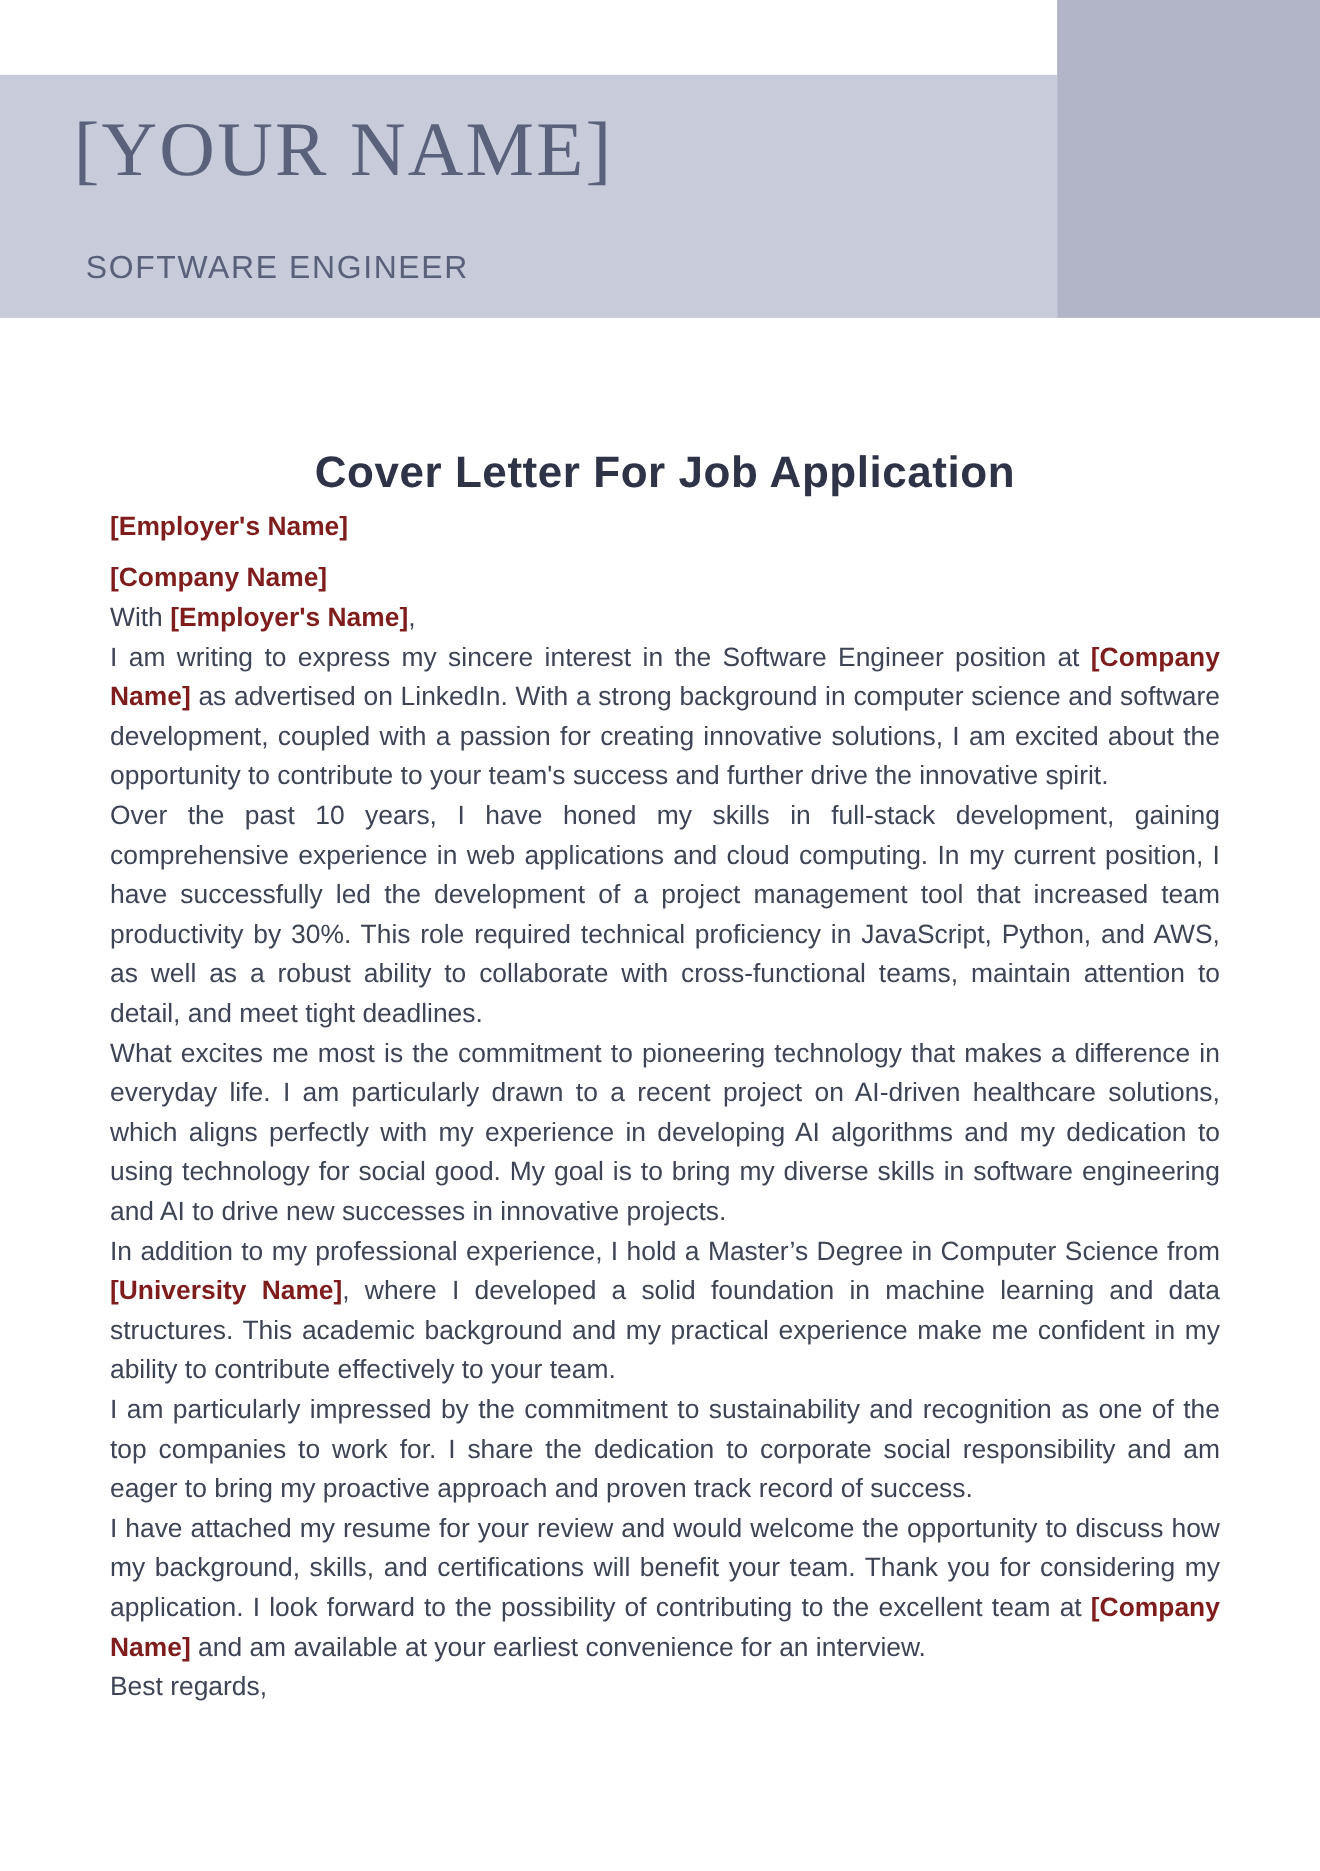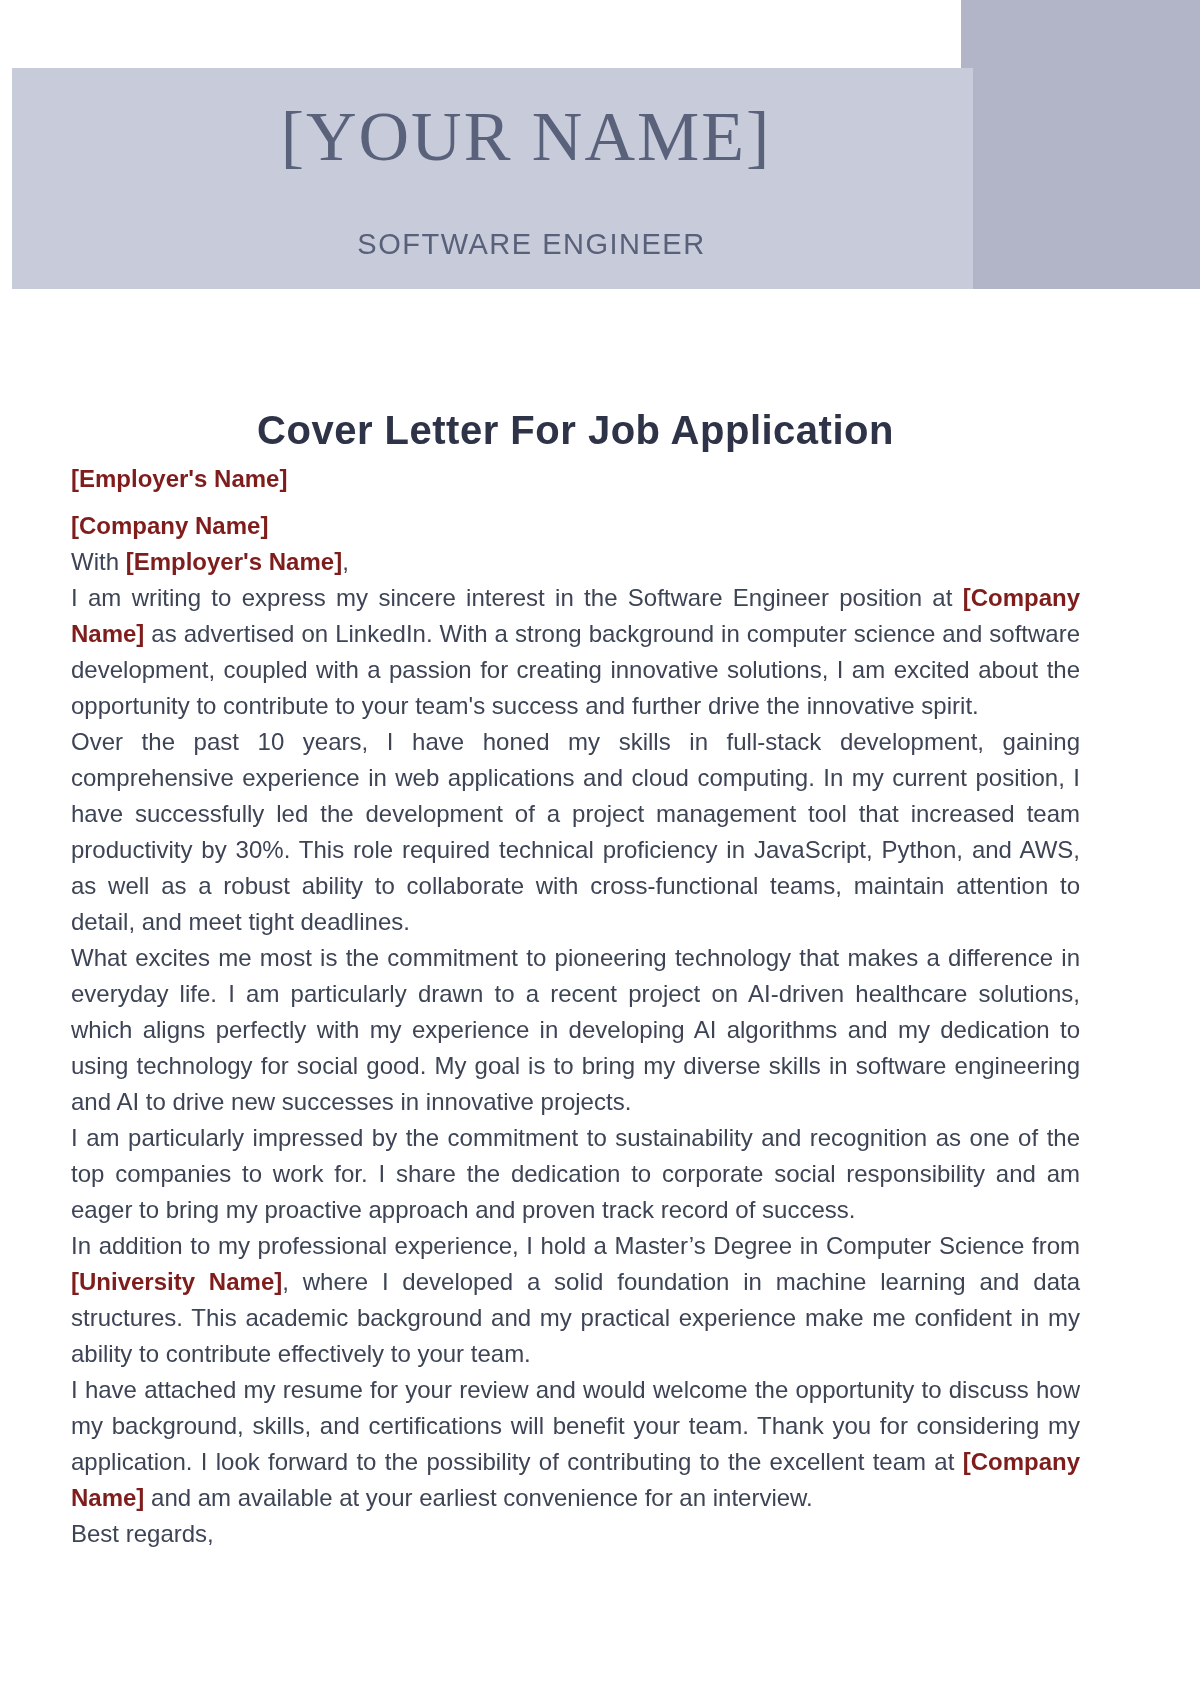"[YOUR NAME]" .band { left: 12px -> 0; text-align: center -> none }
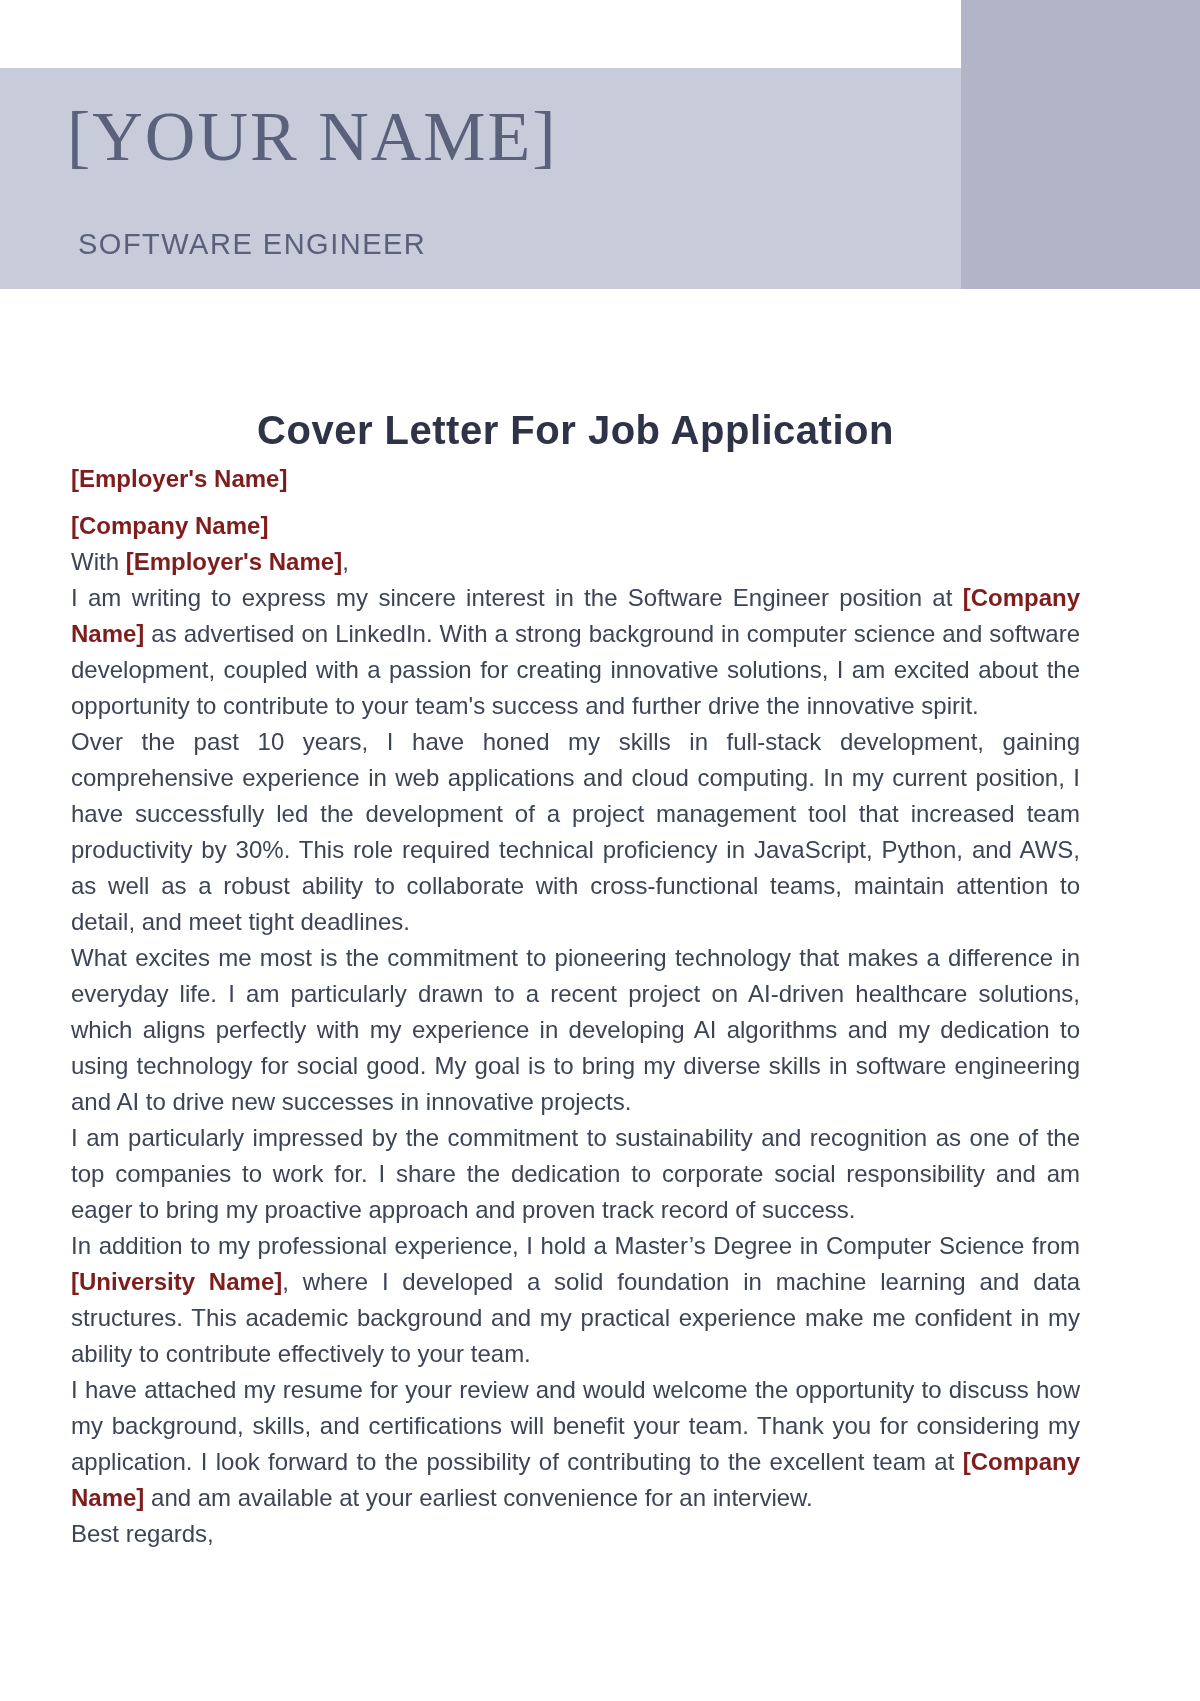"Cover Letter For Job Application" .letter { left: 71px -> 100px }
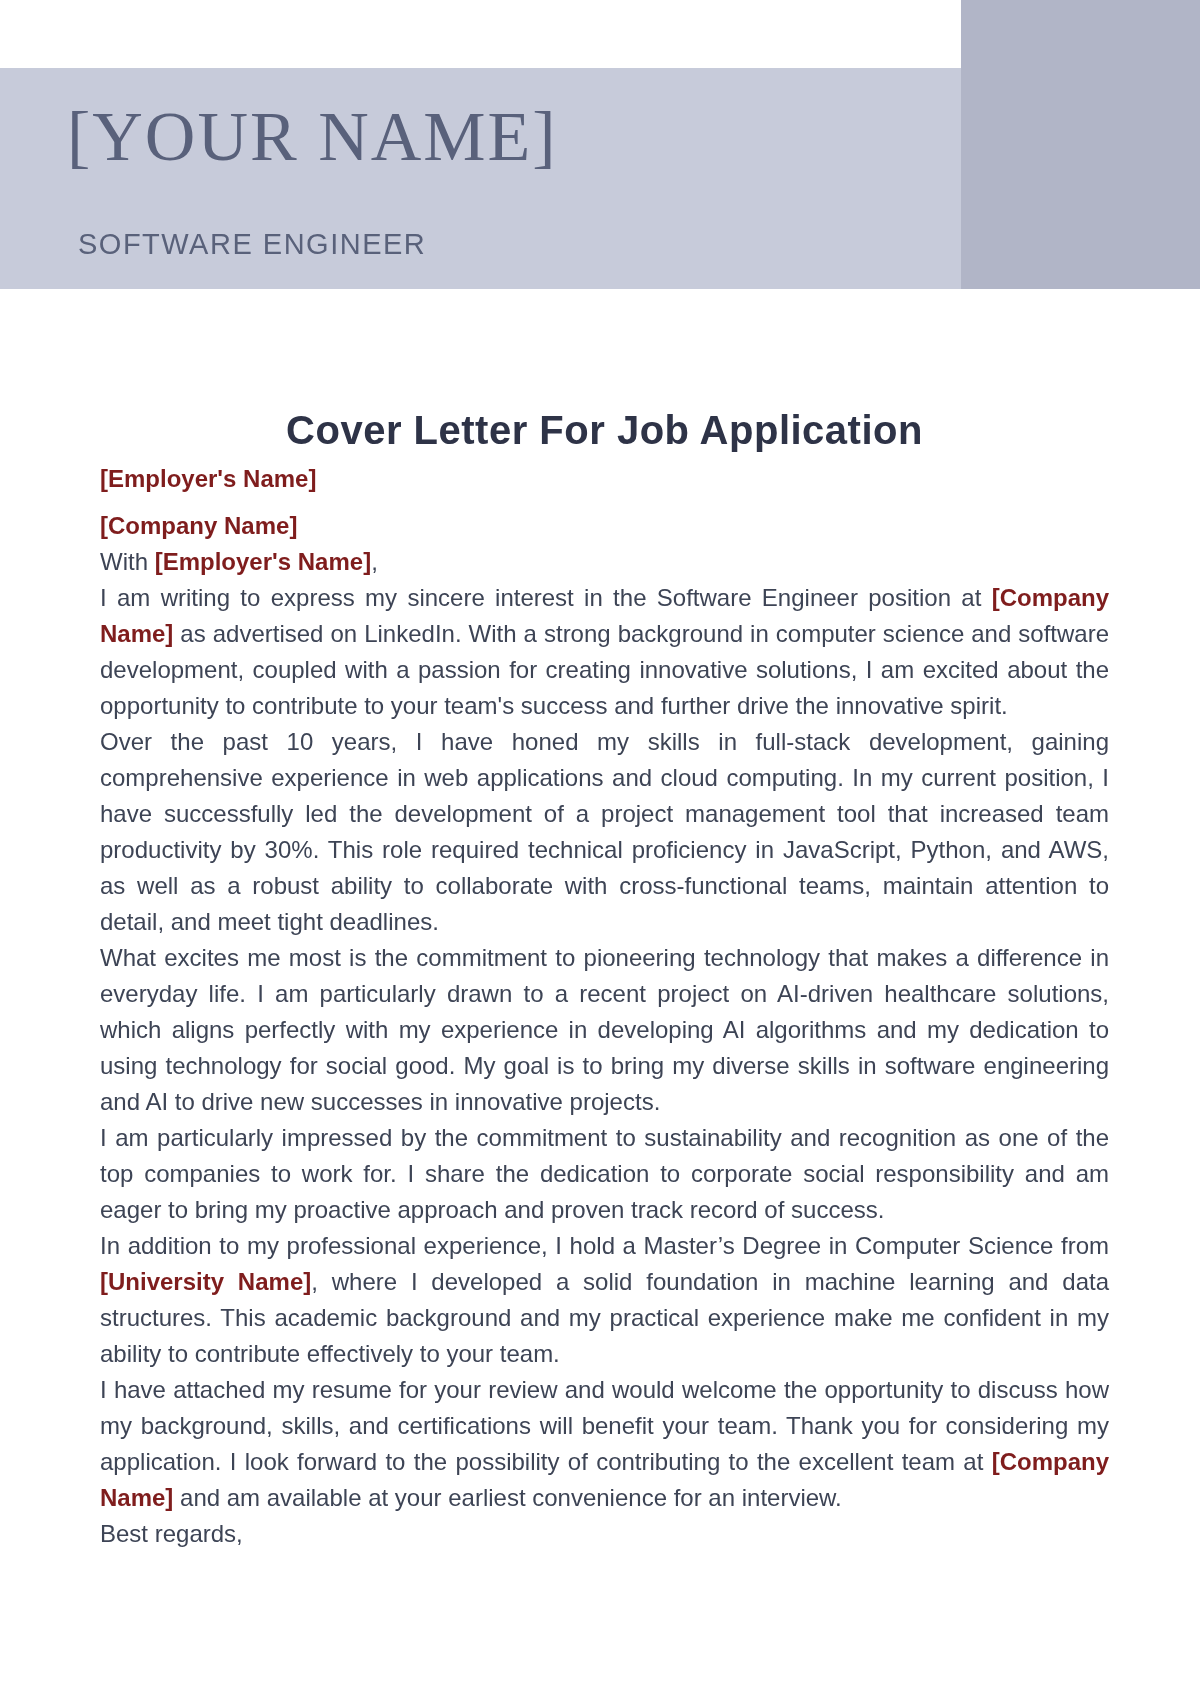"I am particularly impressed by" p.para { order: before "In addition to my professional" -> after "In addition to my professional" }
